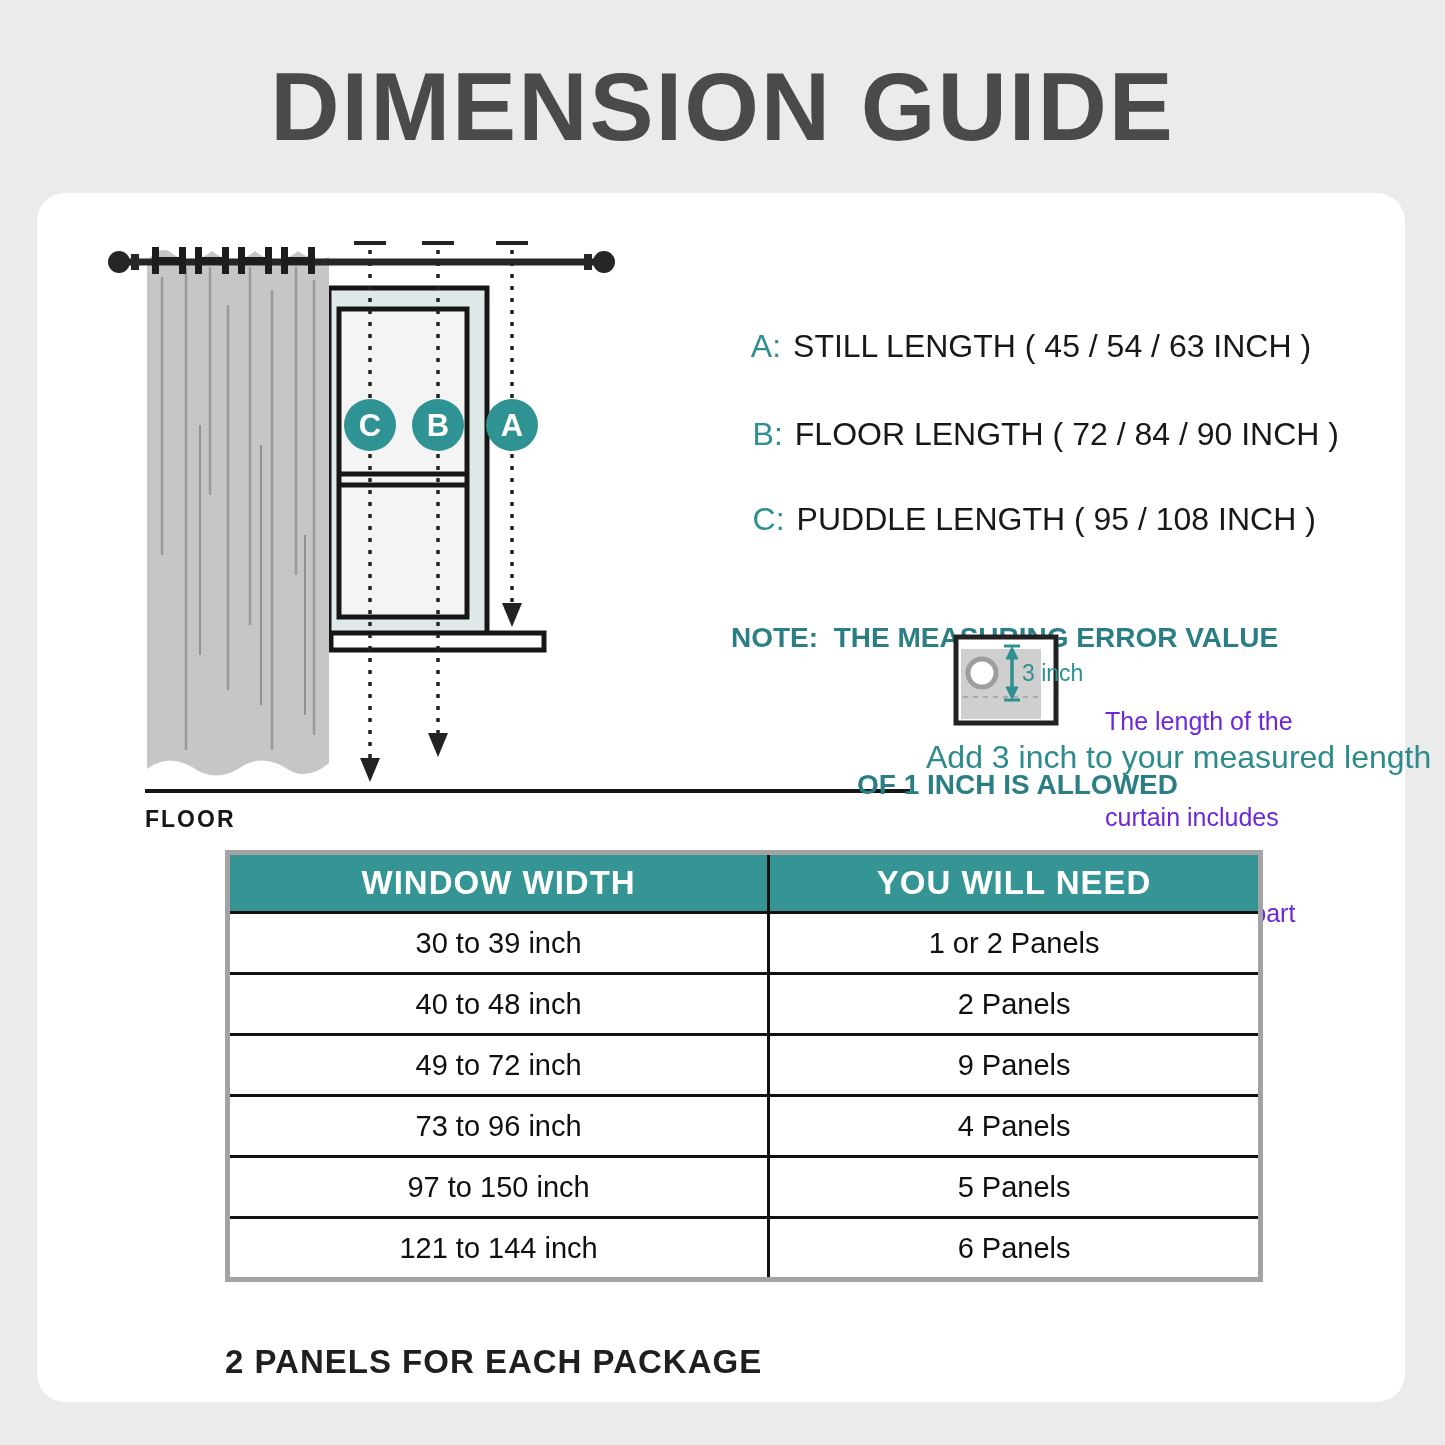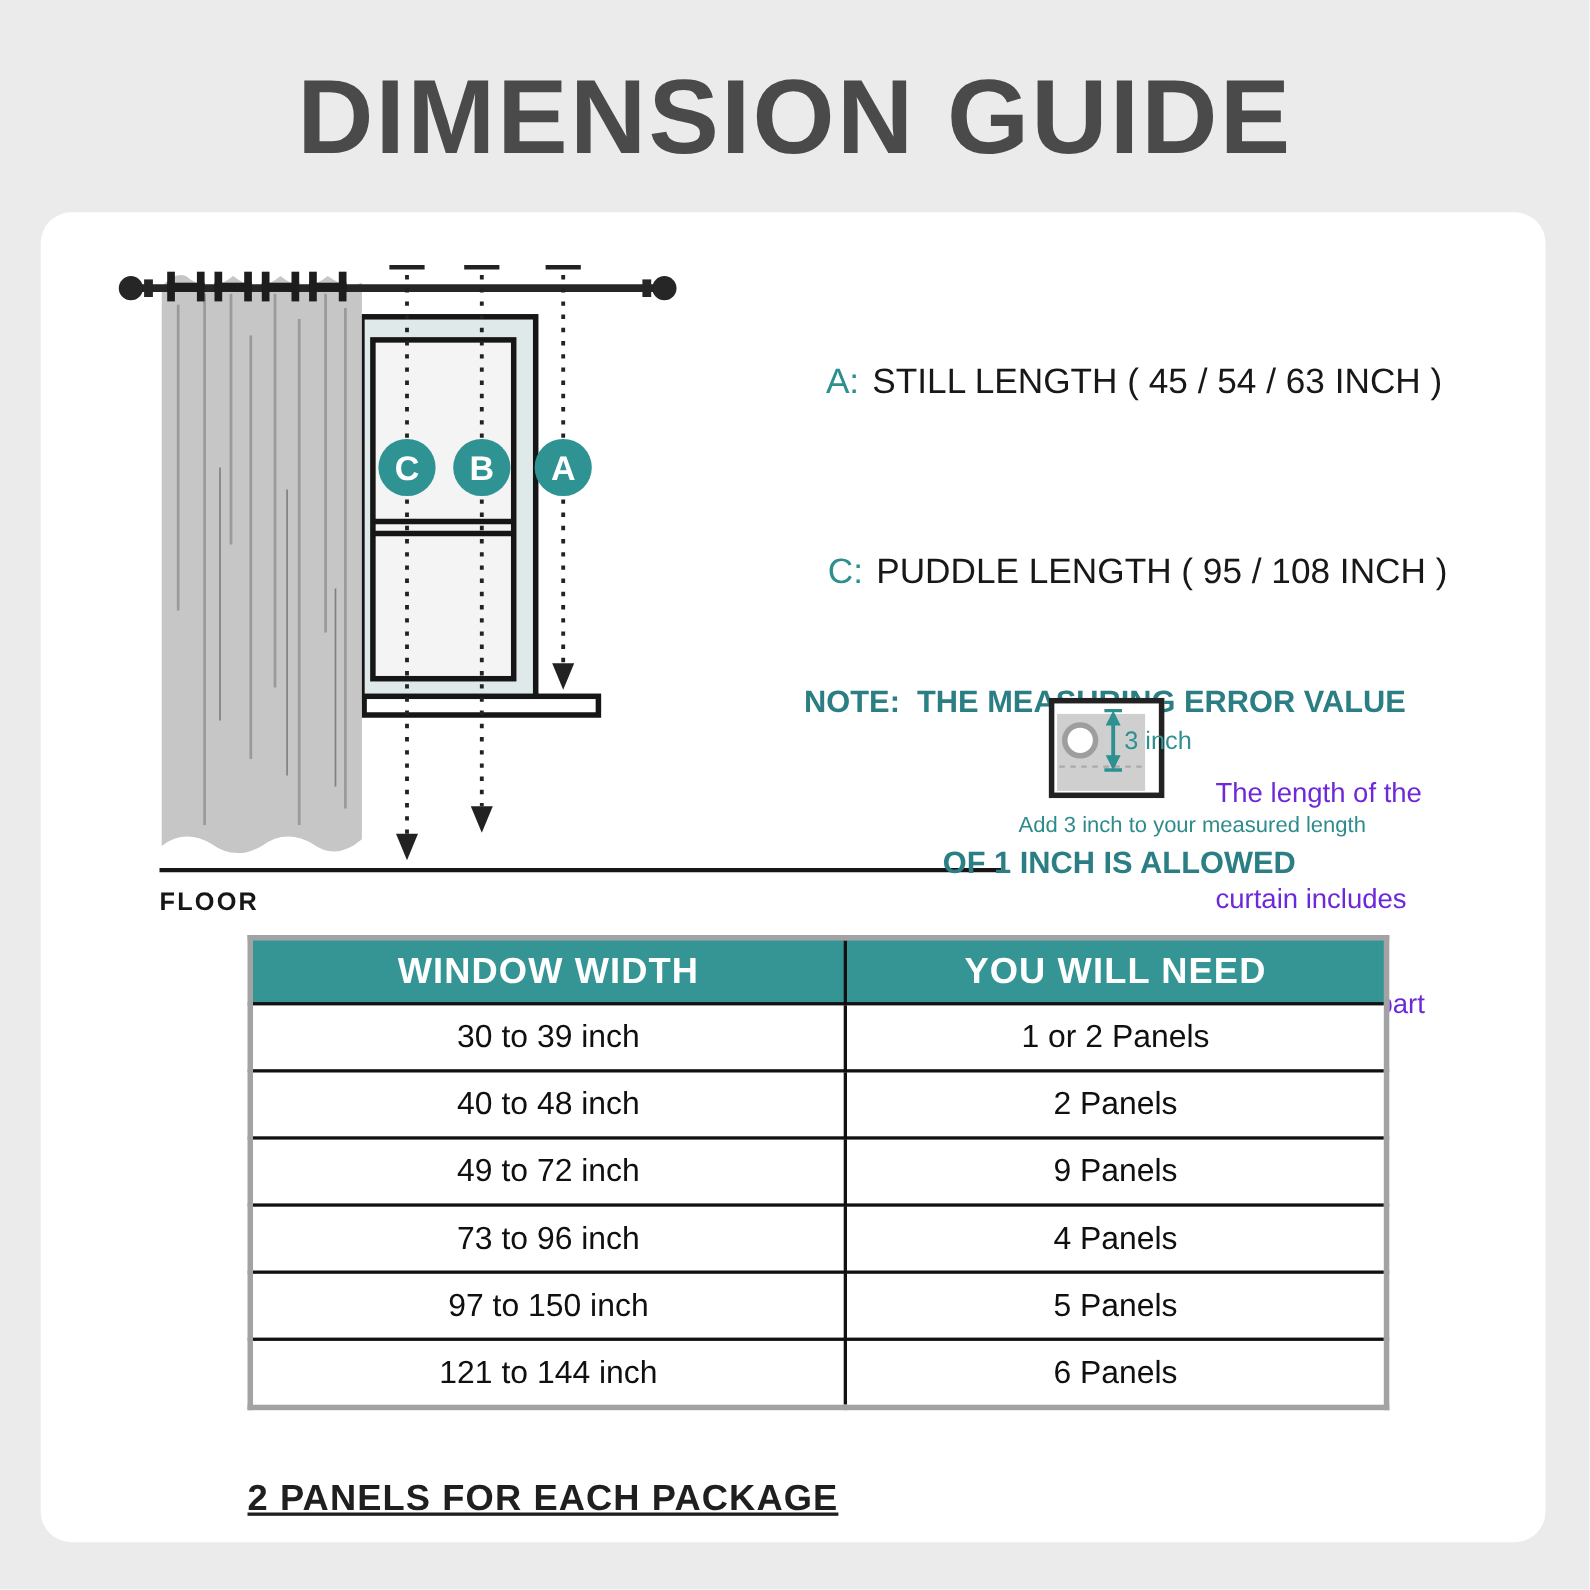"B: FLOOR LENGTH ( 72" div.spec { html: none -> <div> <span>B:</span><span>FLOOR LENGTH ( 72 / 84 / 90 INCH )</span> </div> }
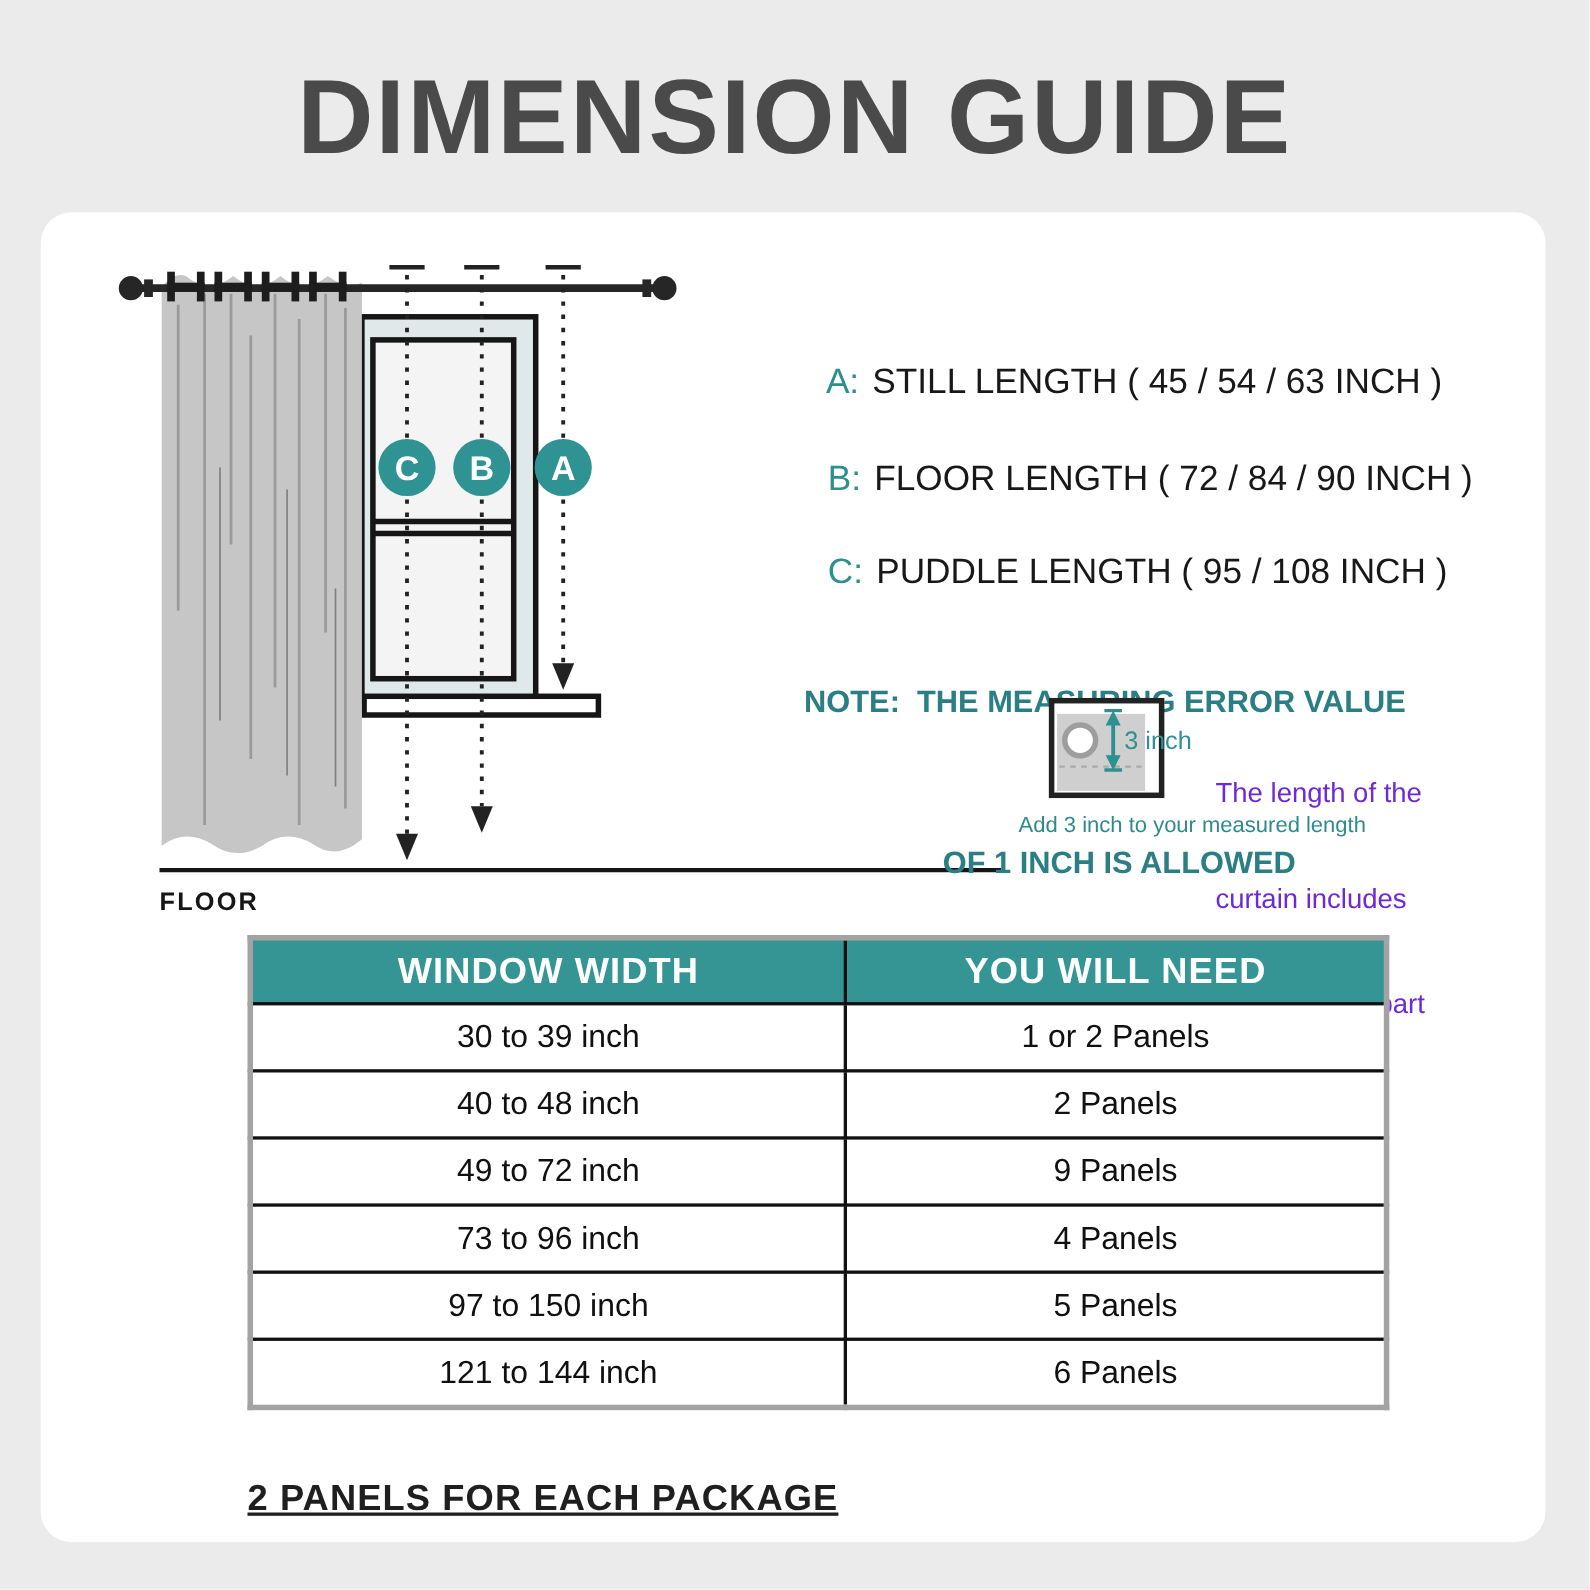"Add 3 inch to your" .grommet-tip { font-size: 20px -> 32px }
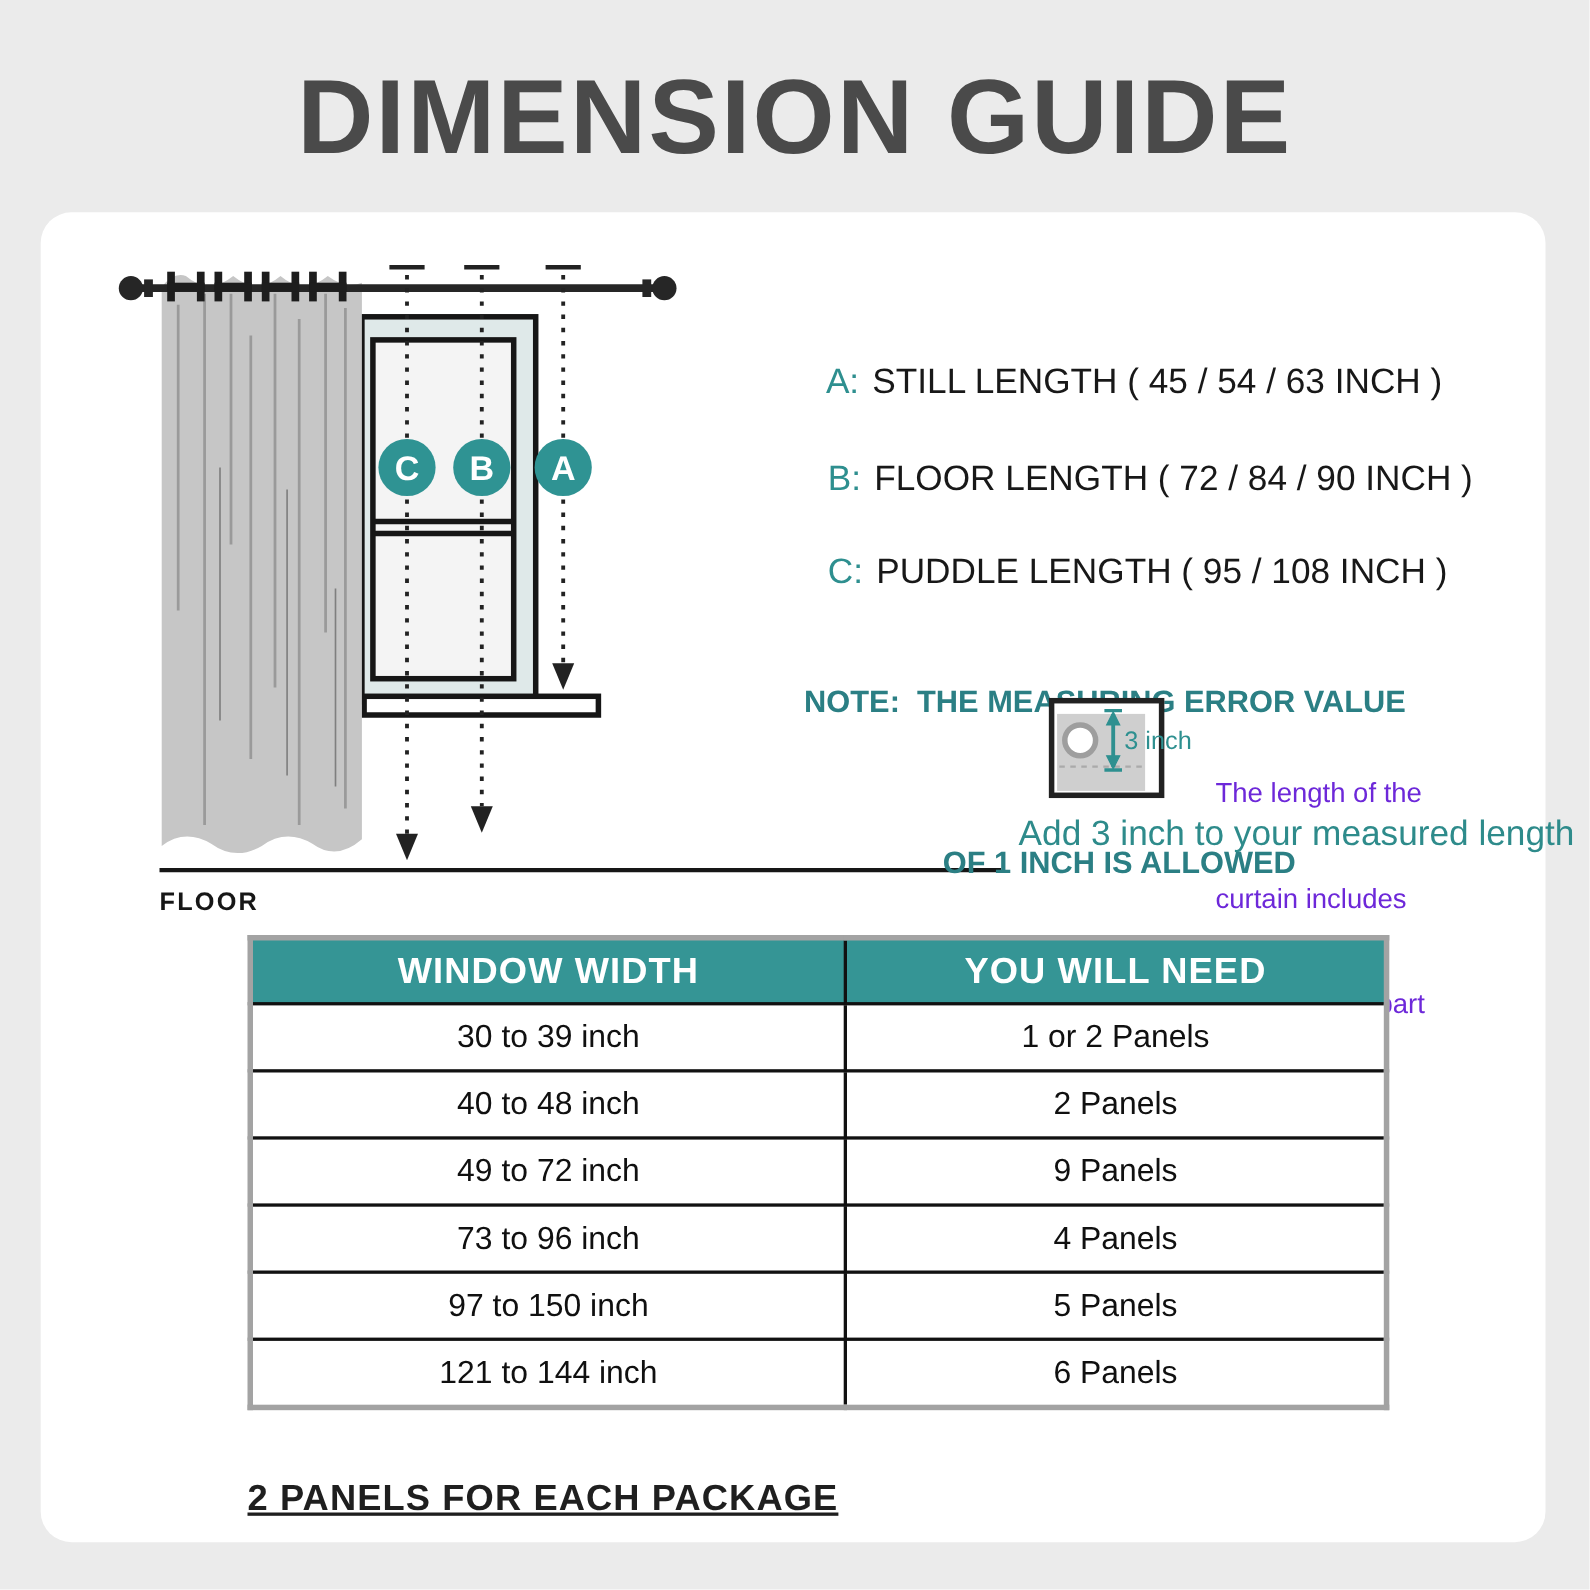"2 PANELS FOR EACH PACKAGE" .package-note { text-decoration: underline -> none }
